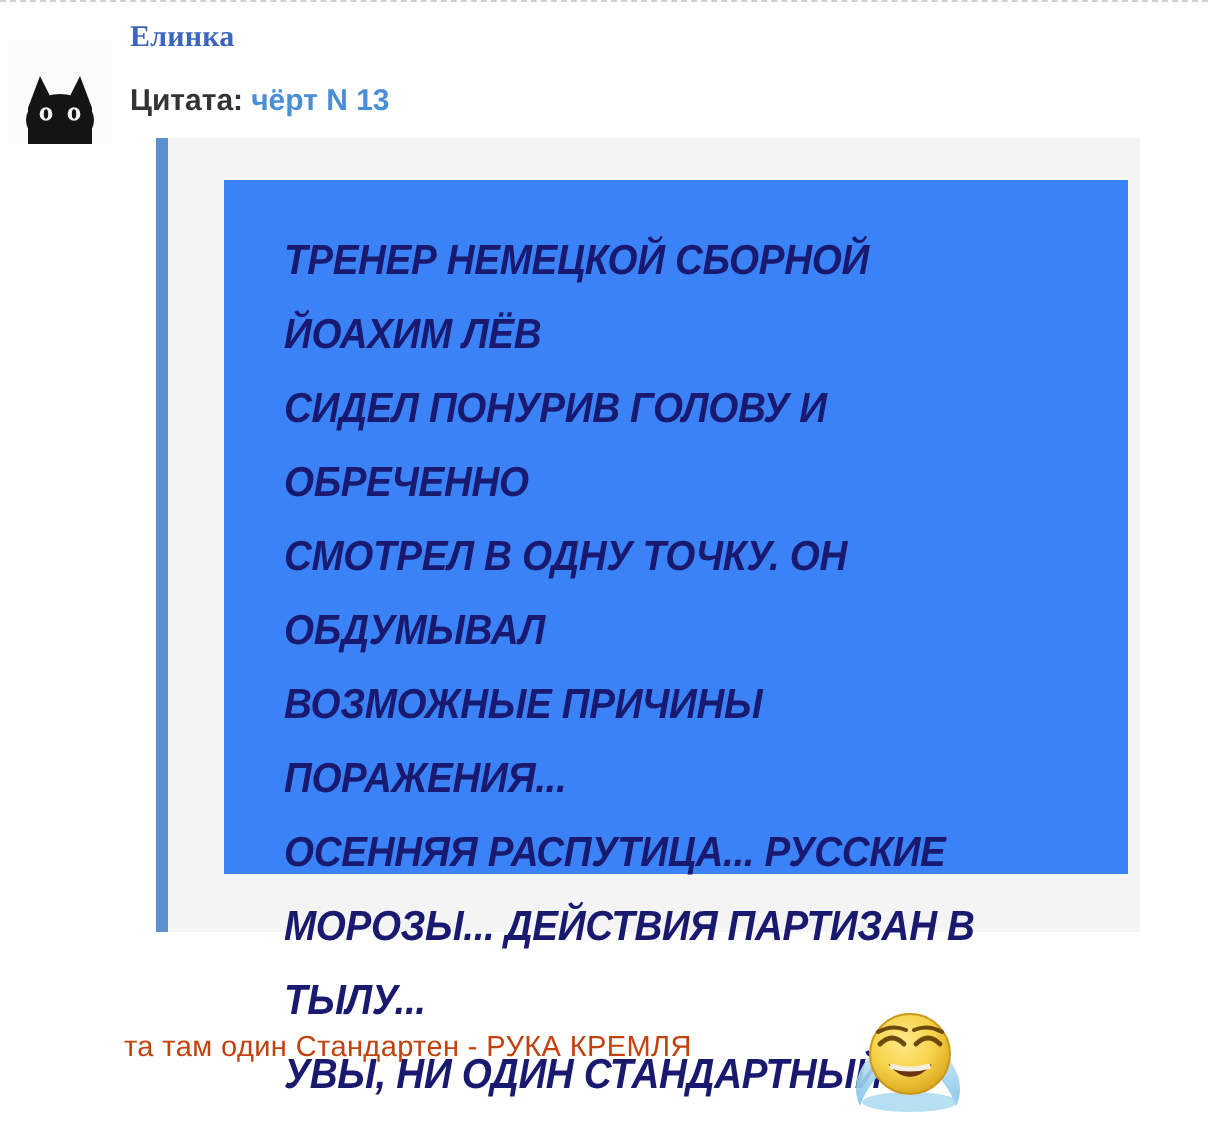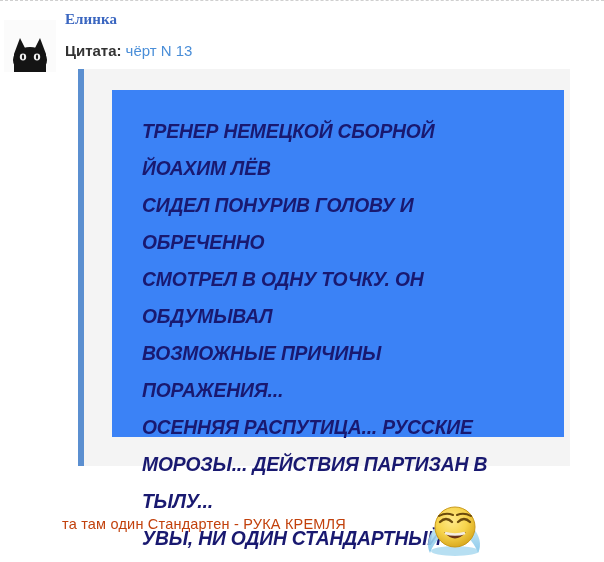"чёрт N 13" .cite-link { font-weight: normal -> bold }
